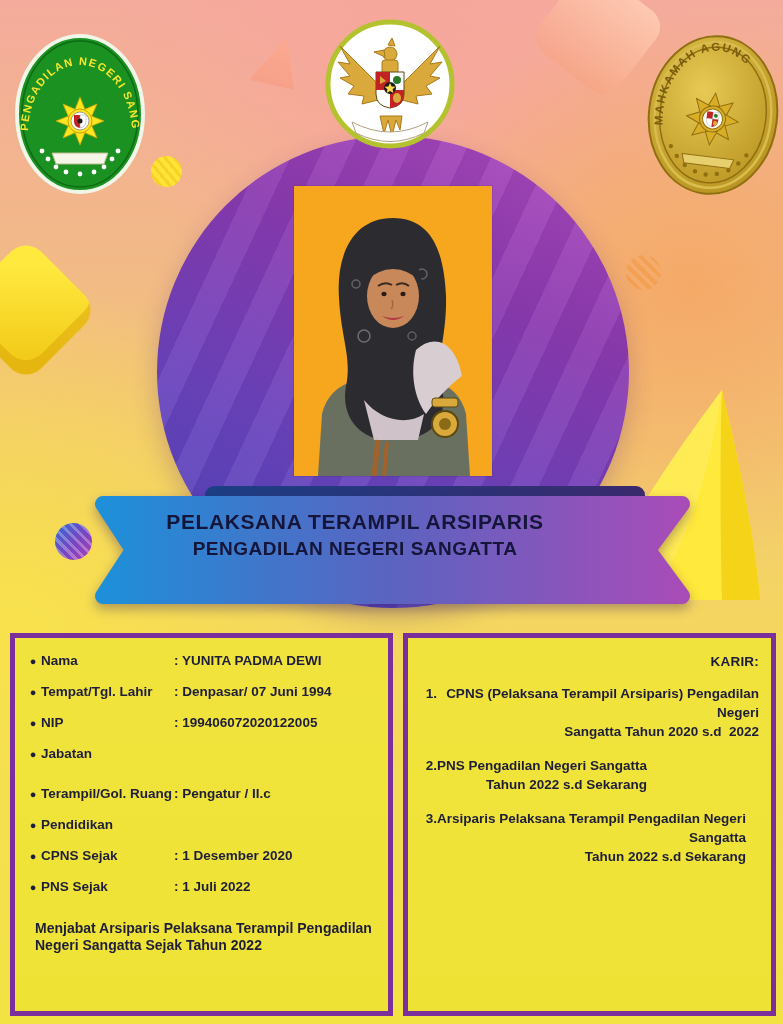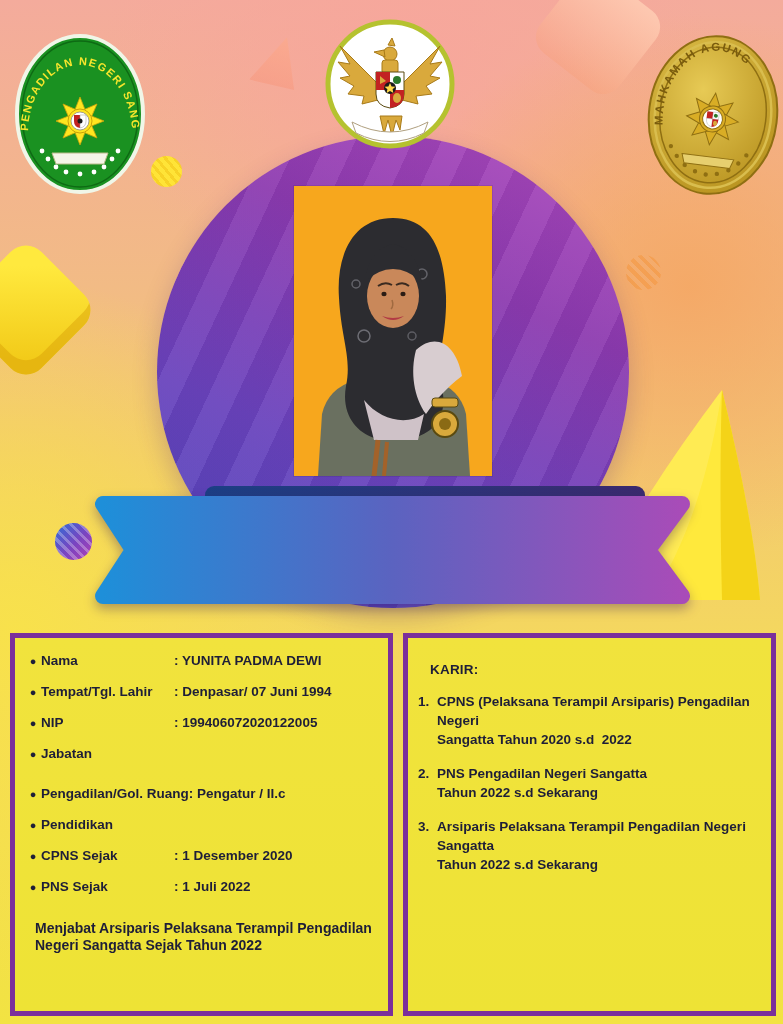"PELAKSANA TERAMPIL ARSIPARIS" div.abs { html: none -> <div> <div>PELAKSANA TERAMPIL ARSIPARIS</div> <div>PENGADILAN NEGERI SANGATTA</div> </div> }
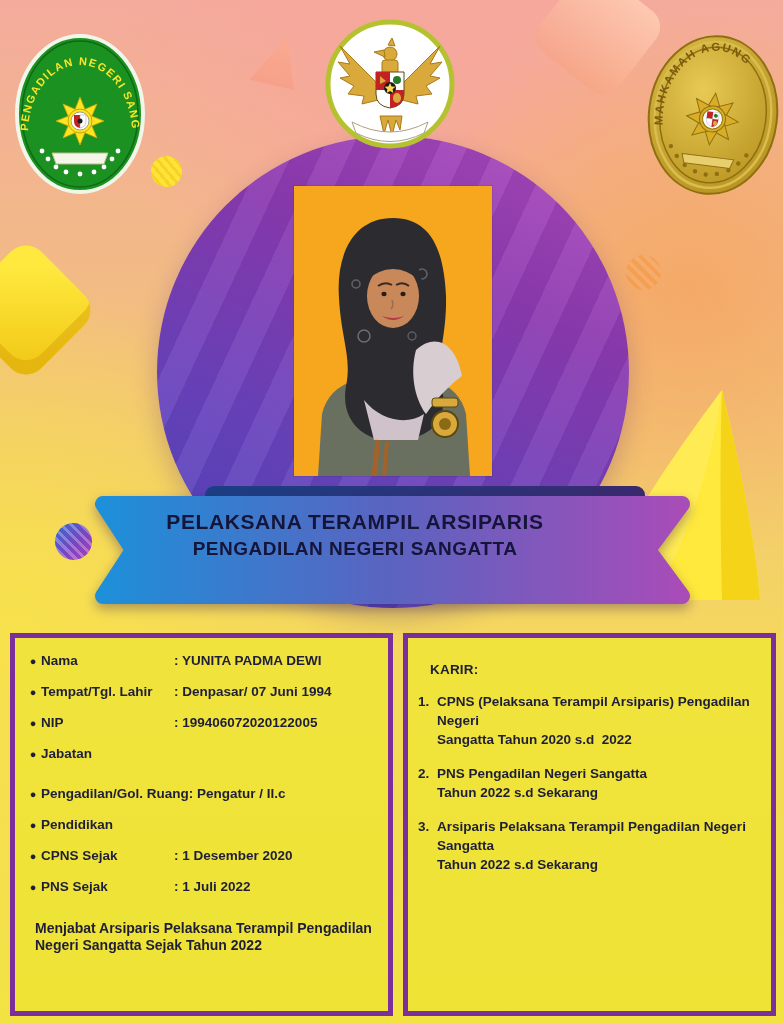"KARIR:" .panel-right { padding: 22px 12px 10px 10px -> 14px 12px 10px 10px; text-align: none -> right }
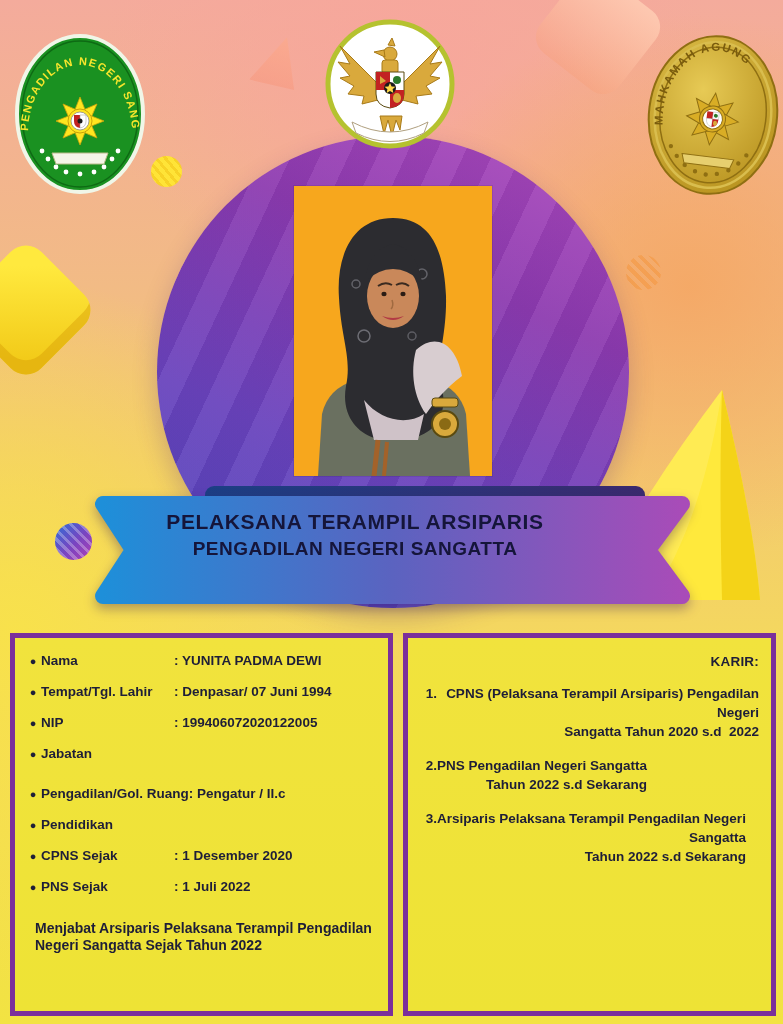"Pengadilan/Gol. Ruang" span.lab { text: Pengadilan/Gol -> Terampil/Gol }
